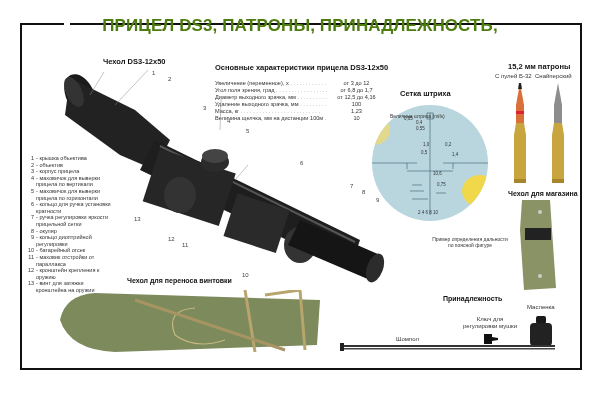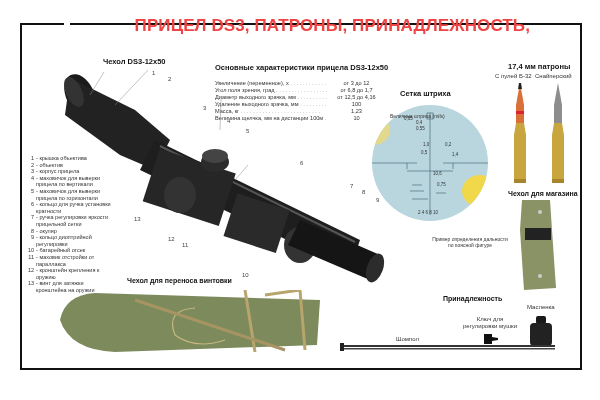"ПРИЦЕЛ DS3, ПАТРОНЫ, ПРИНАДЛЕЖНОСТЬ," .title { color: #ef4444 -> #4d7c0f; text-align: right -> center }
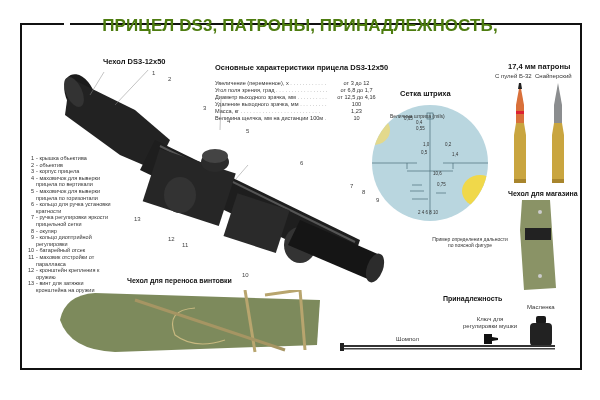"17,4 мм патроны" div.h { text: 17,4 -> 15,2 }
